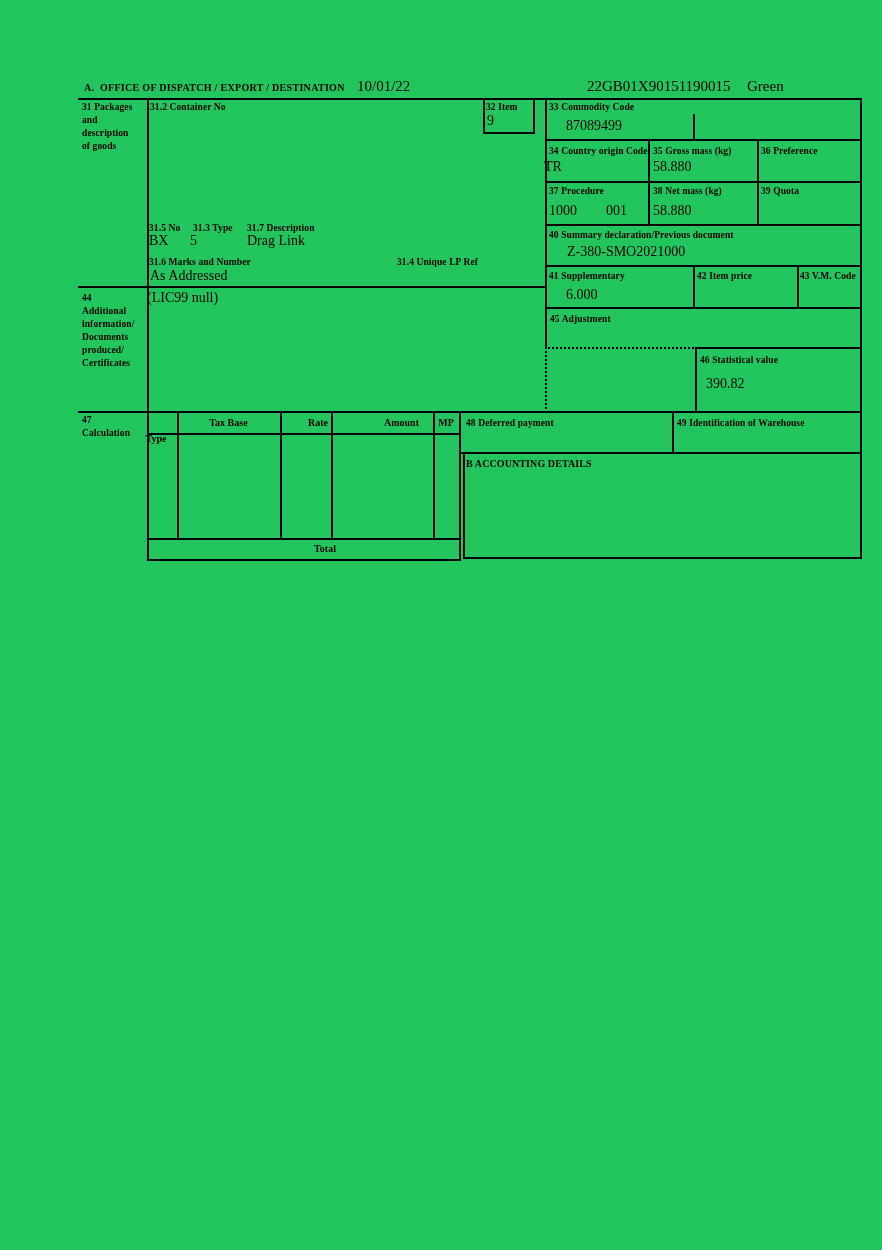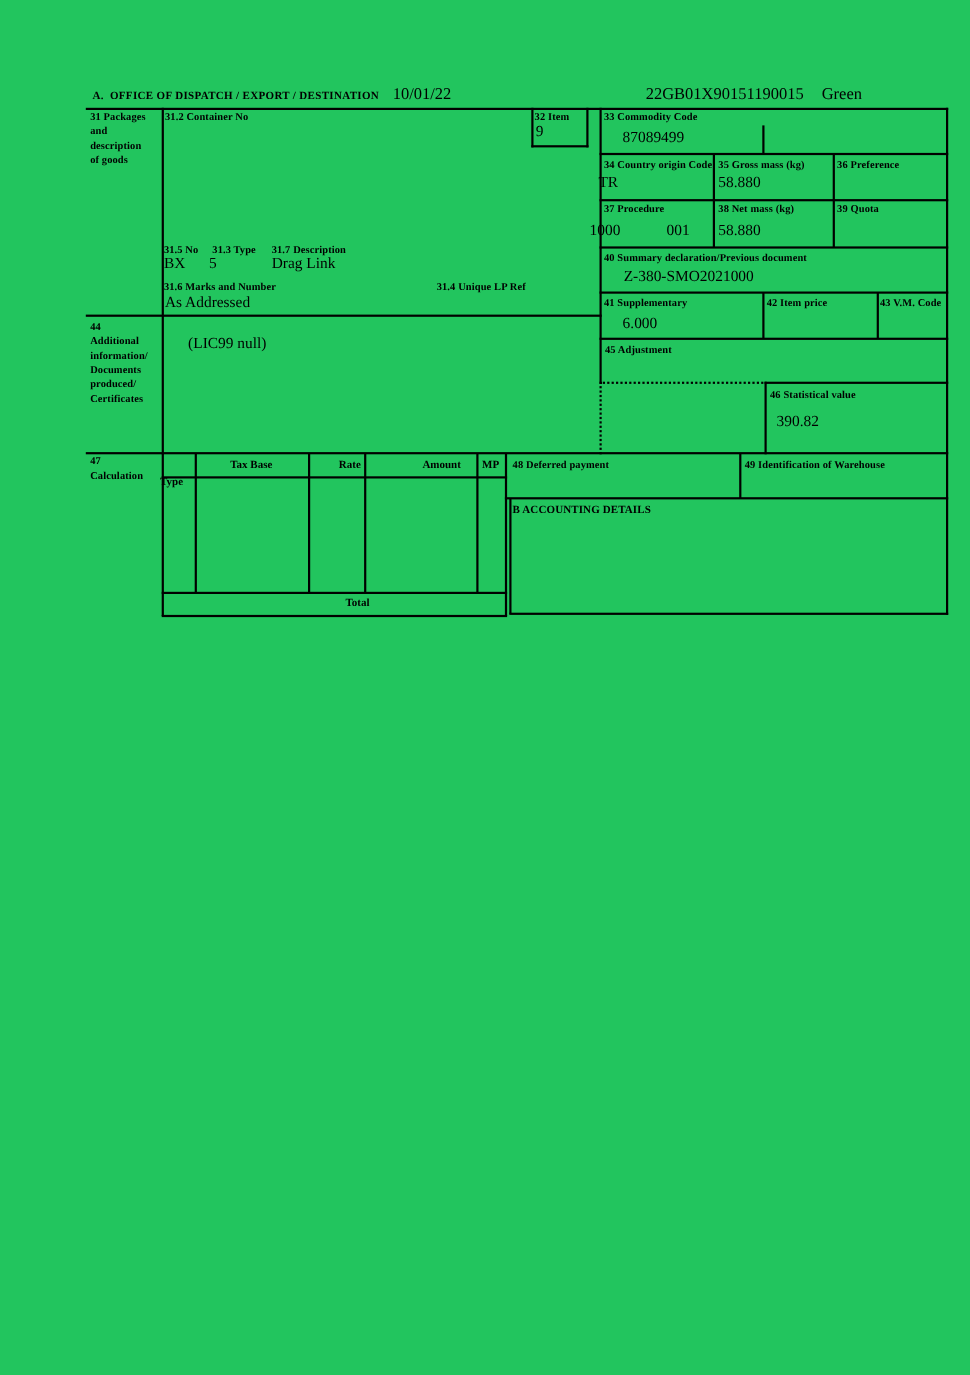"1000" div.val { left: 536px -> 549px }
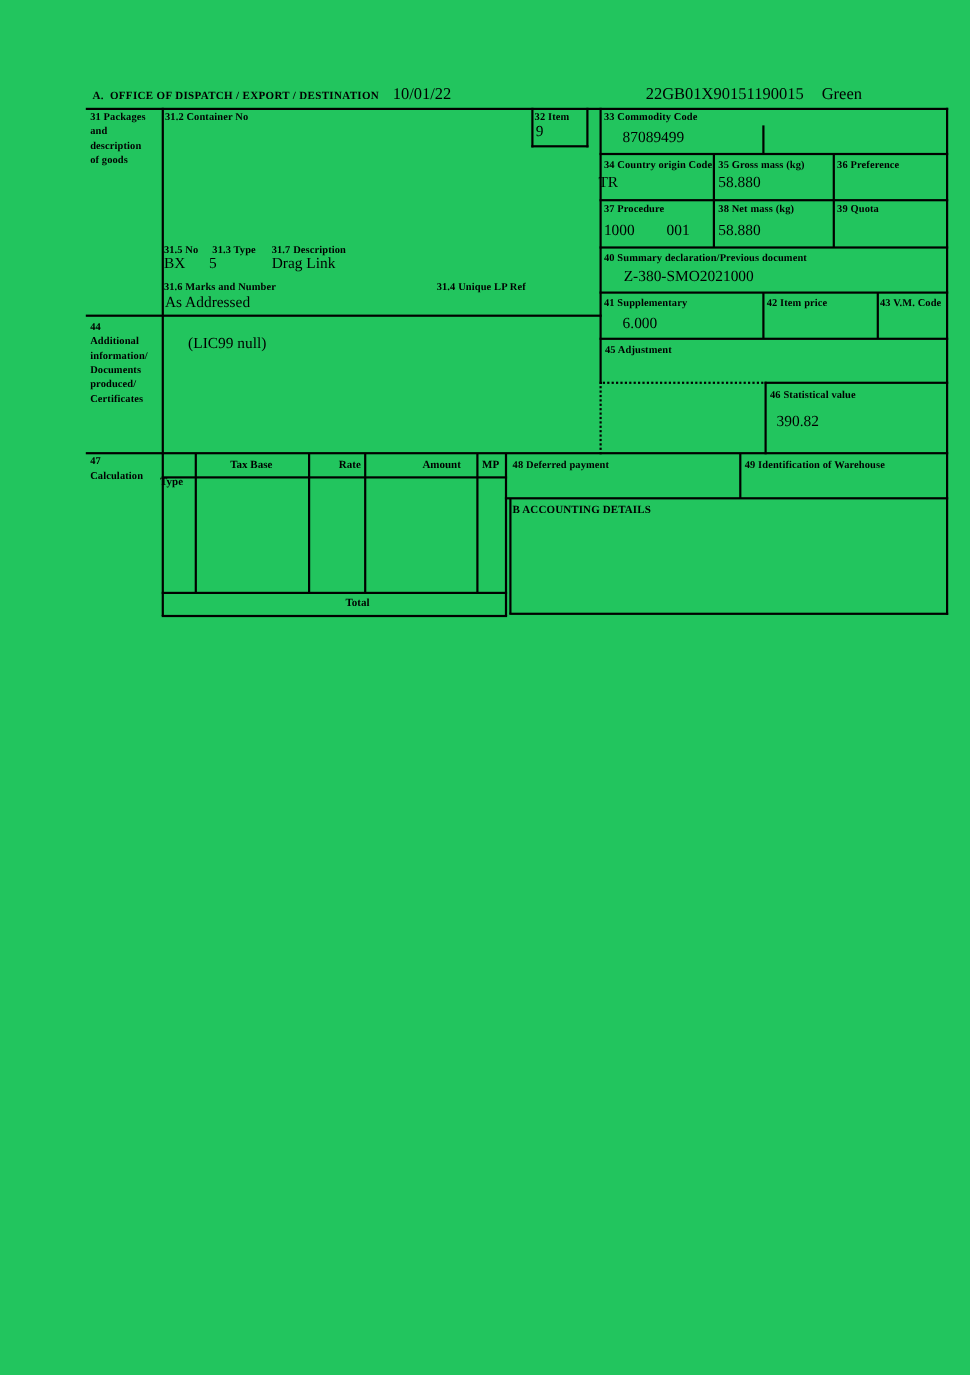"(LIC99 null)" div.val { padding-left: 24px -> none; top: 304px -> 289px }
